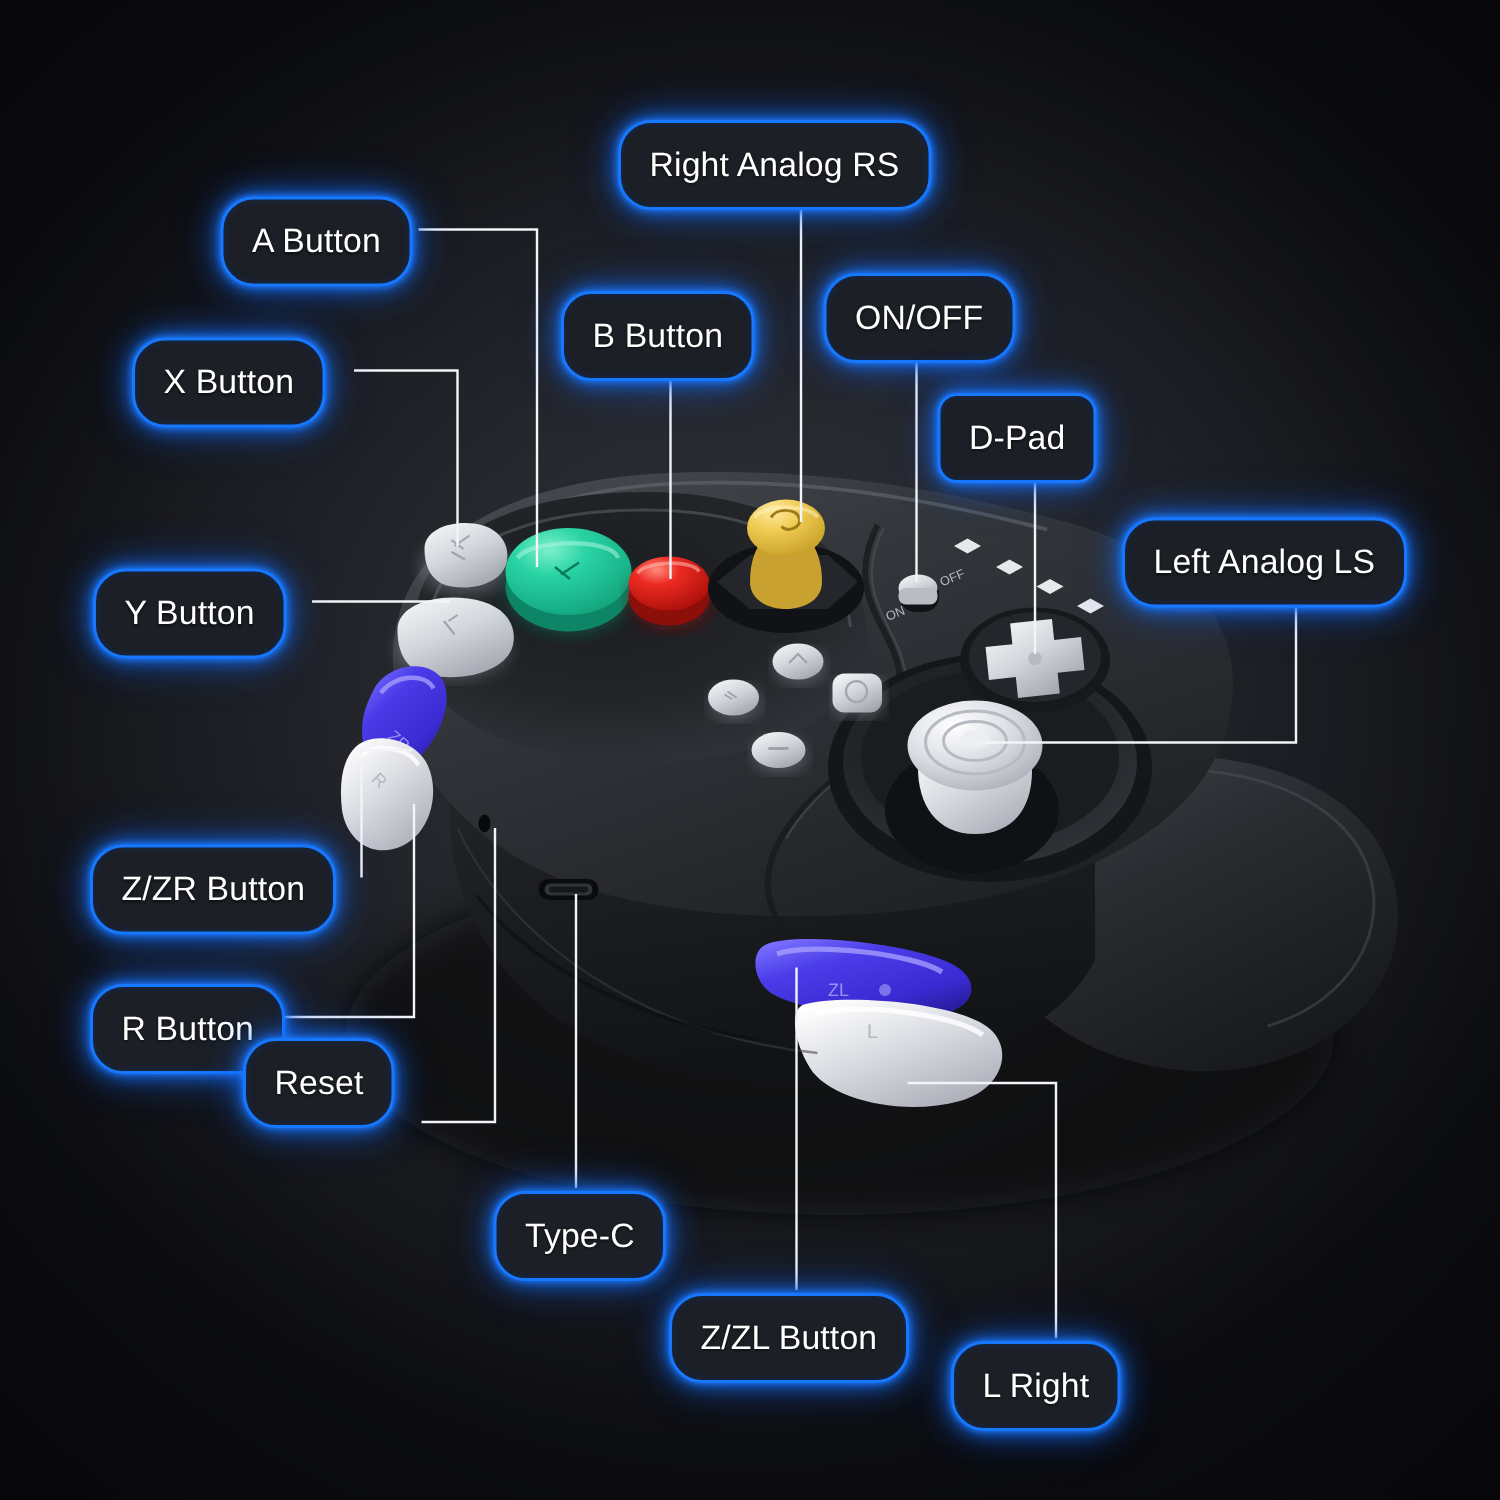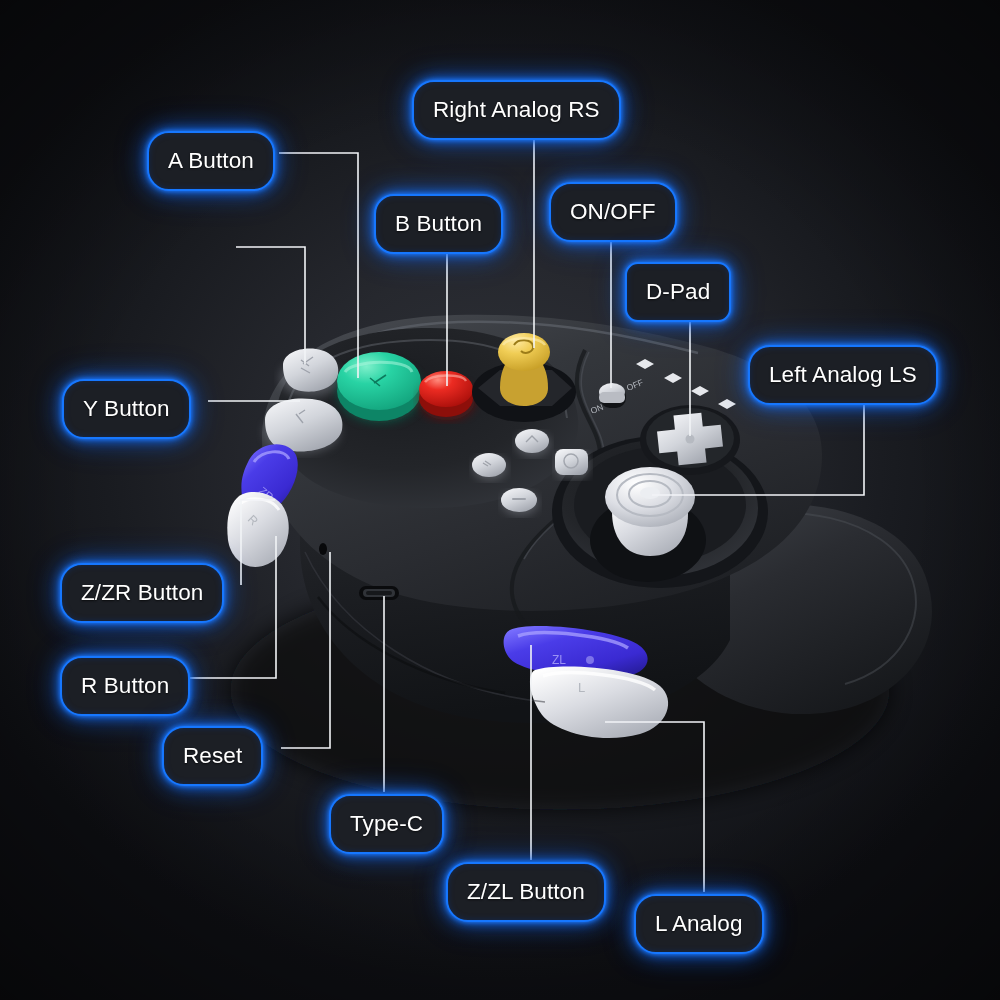"X Button" div.label { html: none -> <div> <span>X Button</span> </div> }
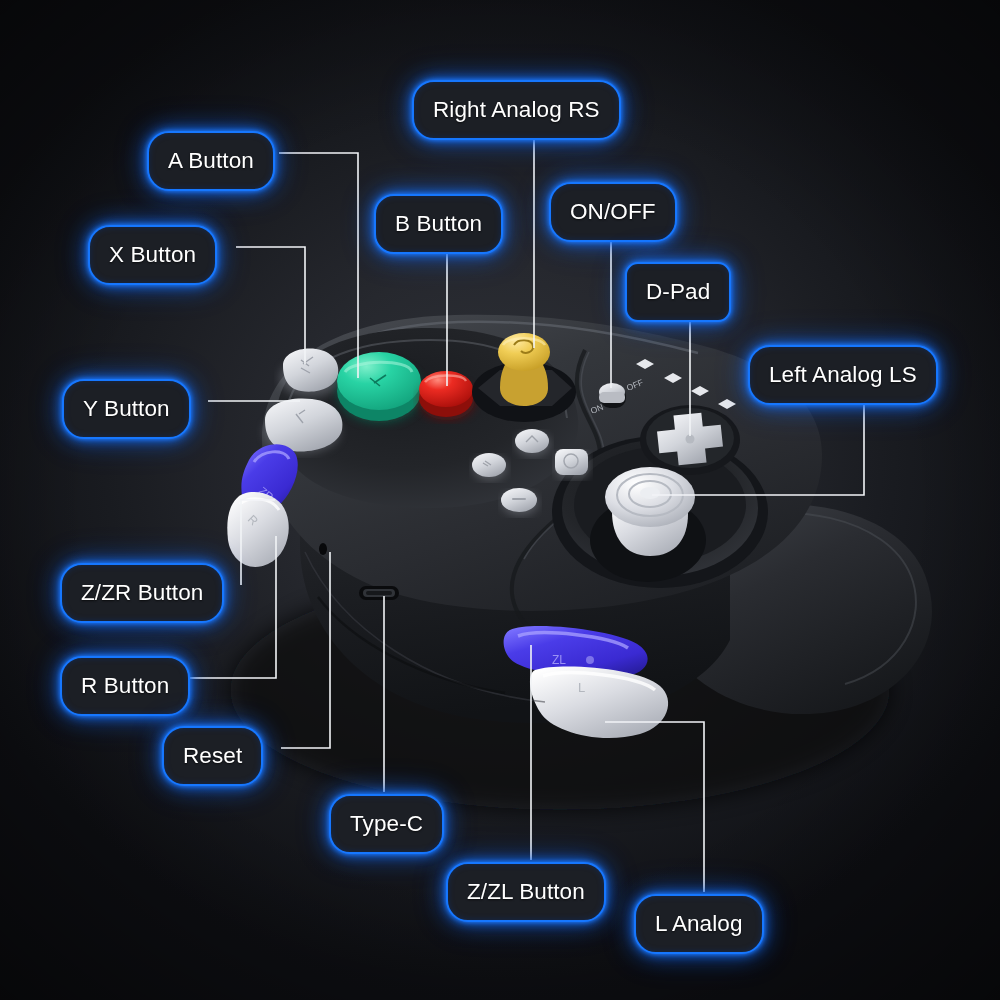"Reset" div.label { top: 726px -> 692px }
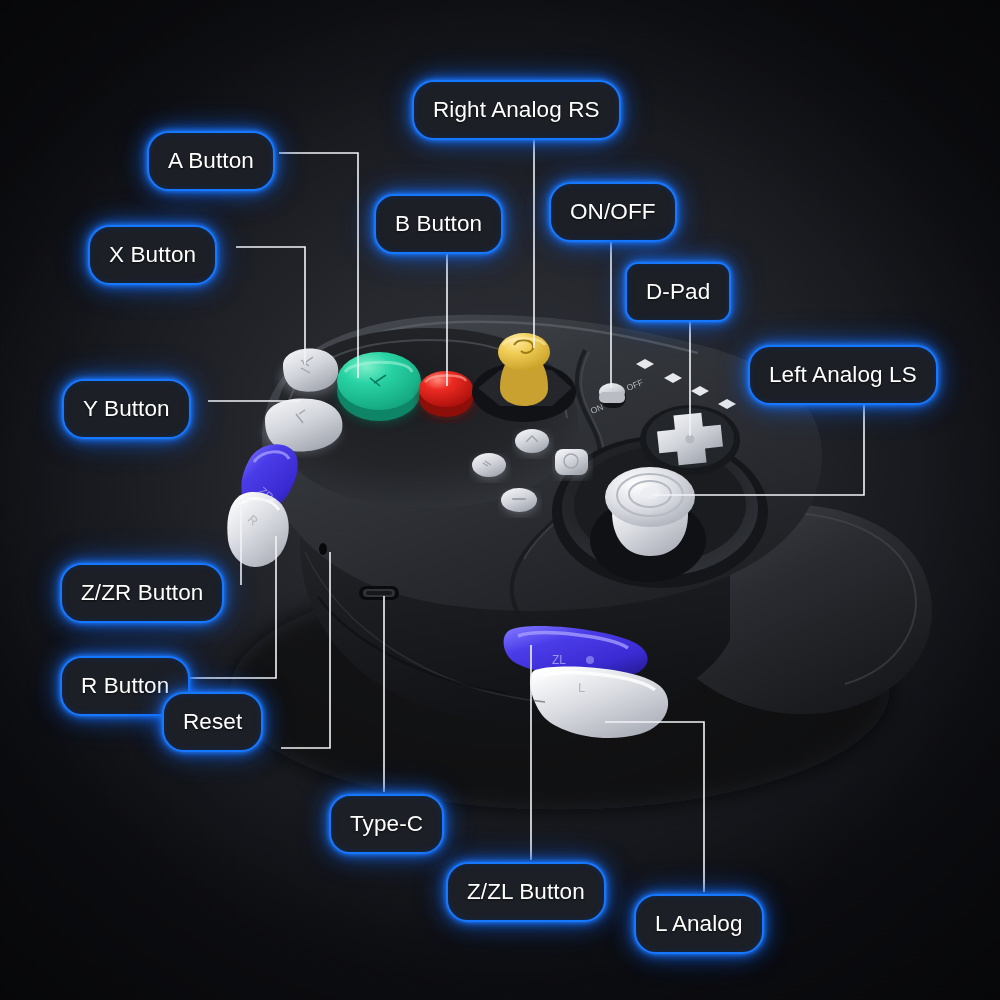"L Analog" span { text: Analog -> Right }
